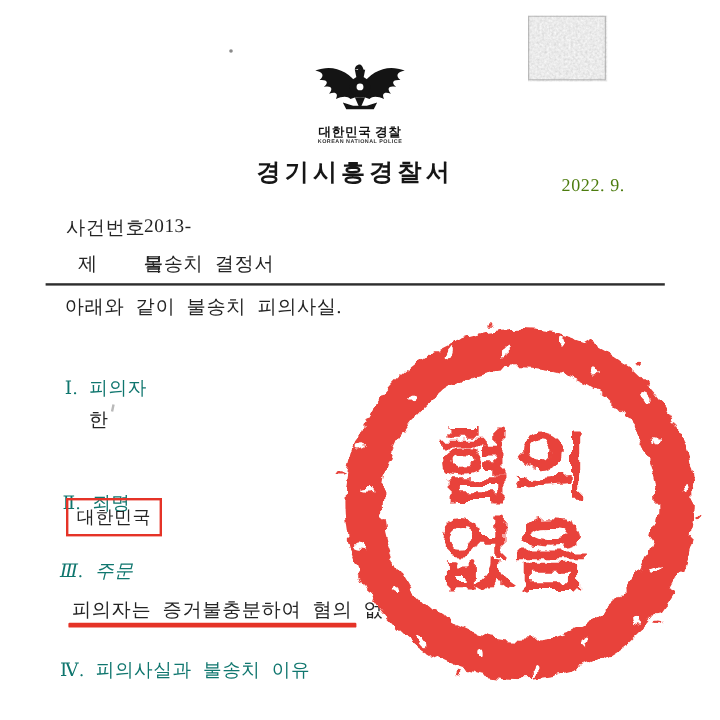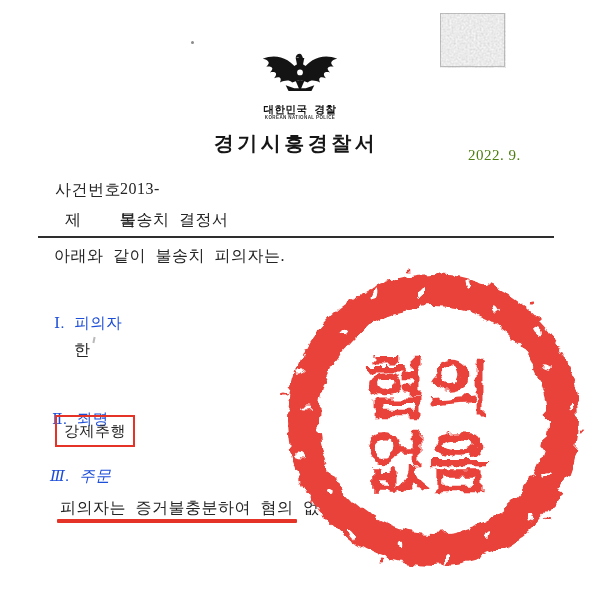"대한민국 경찰" .emblem-kr { font-family: Liberation Mono, monospace -> Liberation Serif, serif }
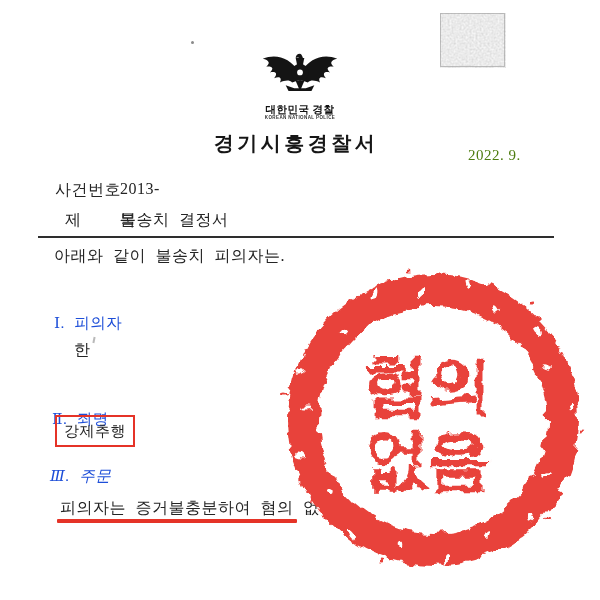"아래와 같이 불송치 피의자는." div.abs { text: 피의자는 -> 피의사실 }
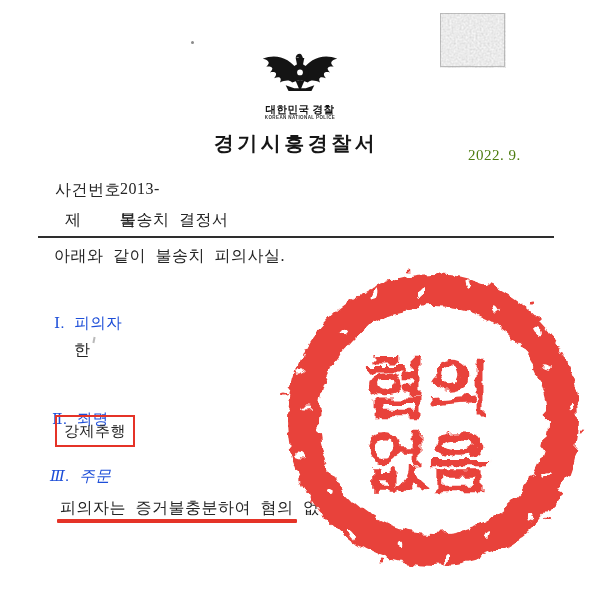"Ⅰ. 피의자" .heading { color: #1d4ed8 -> #0f766e }
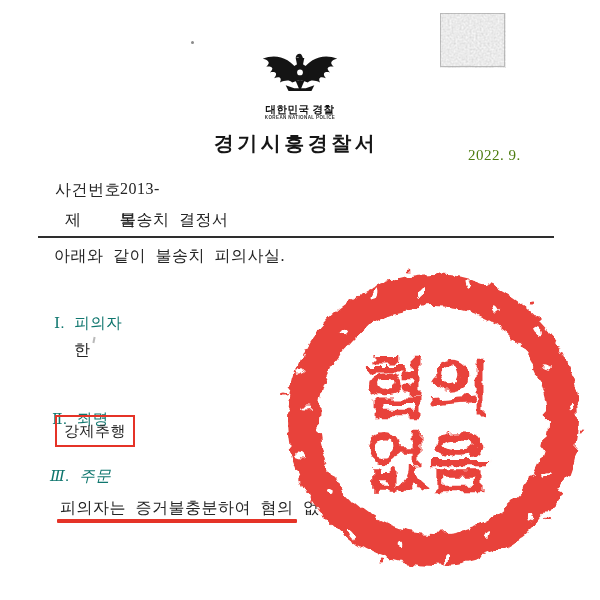"강제추행" span { text: 강제추행 -> 대한민국 }
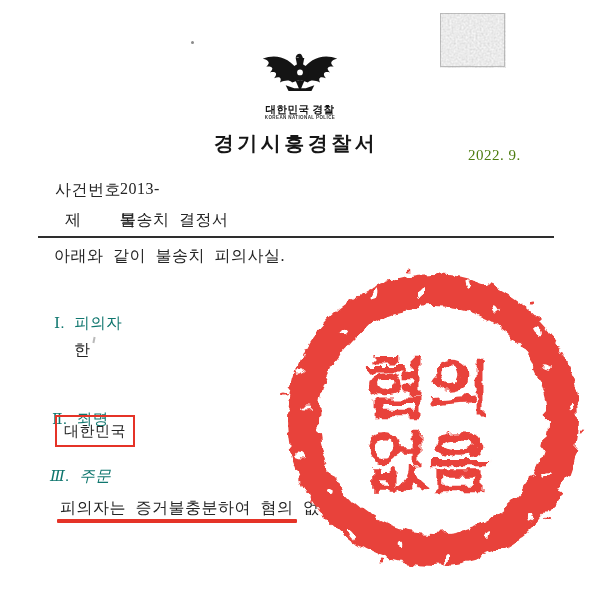"Ⅳ. 피의사실과 불송치 이유" div.abs { html: none -> <div>Ⅳ. 피의사실과 불송치 이유</div> }
